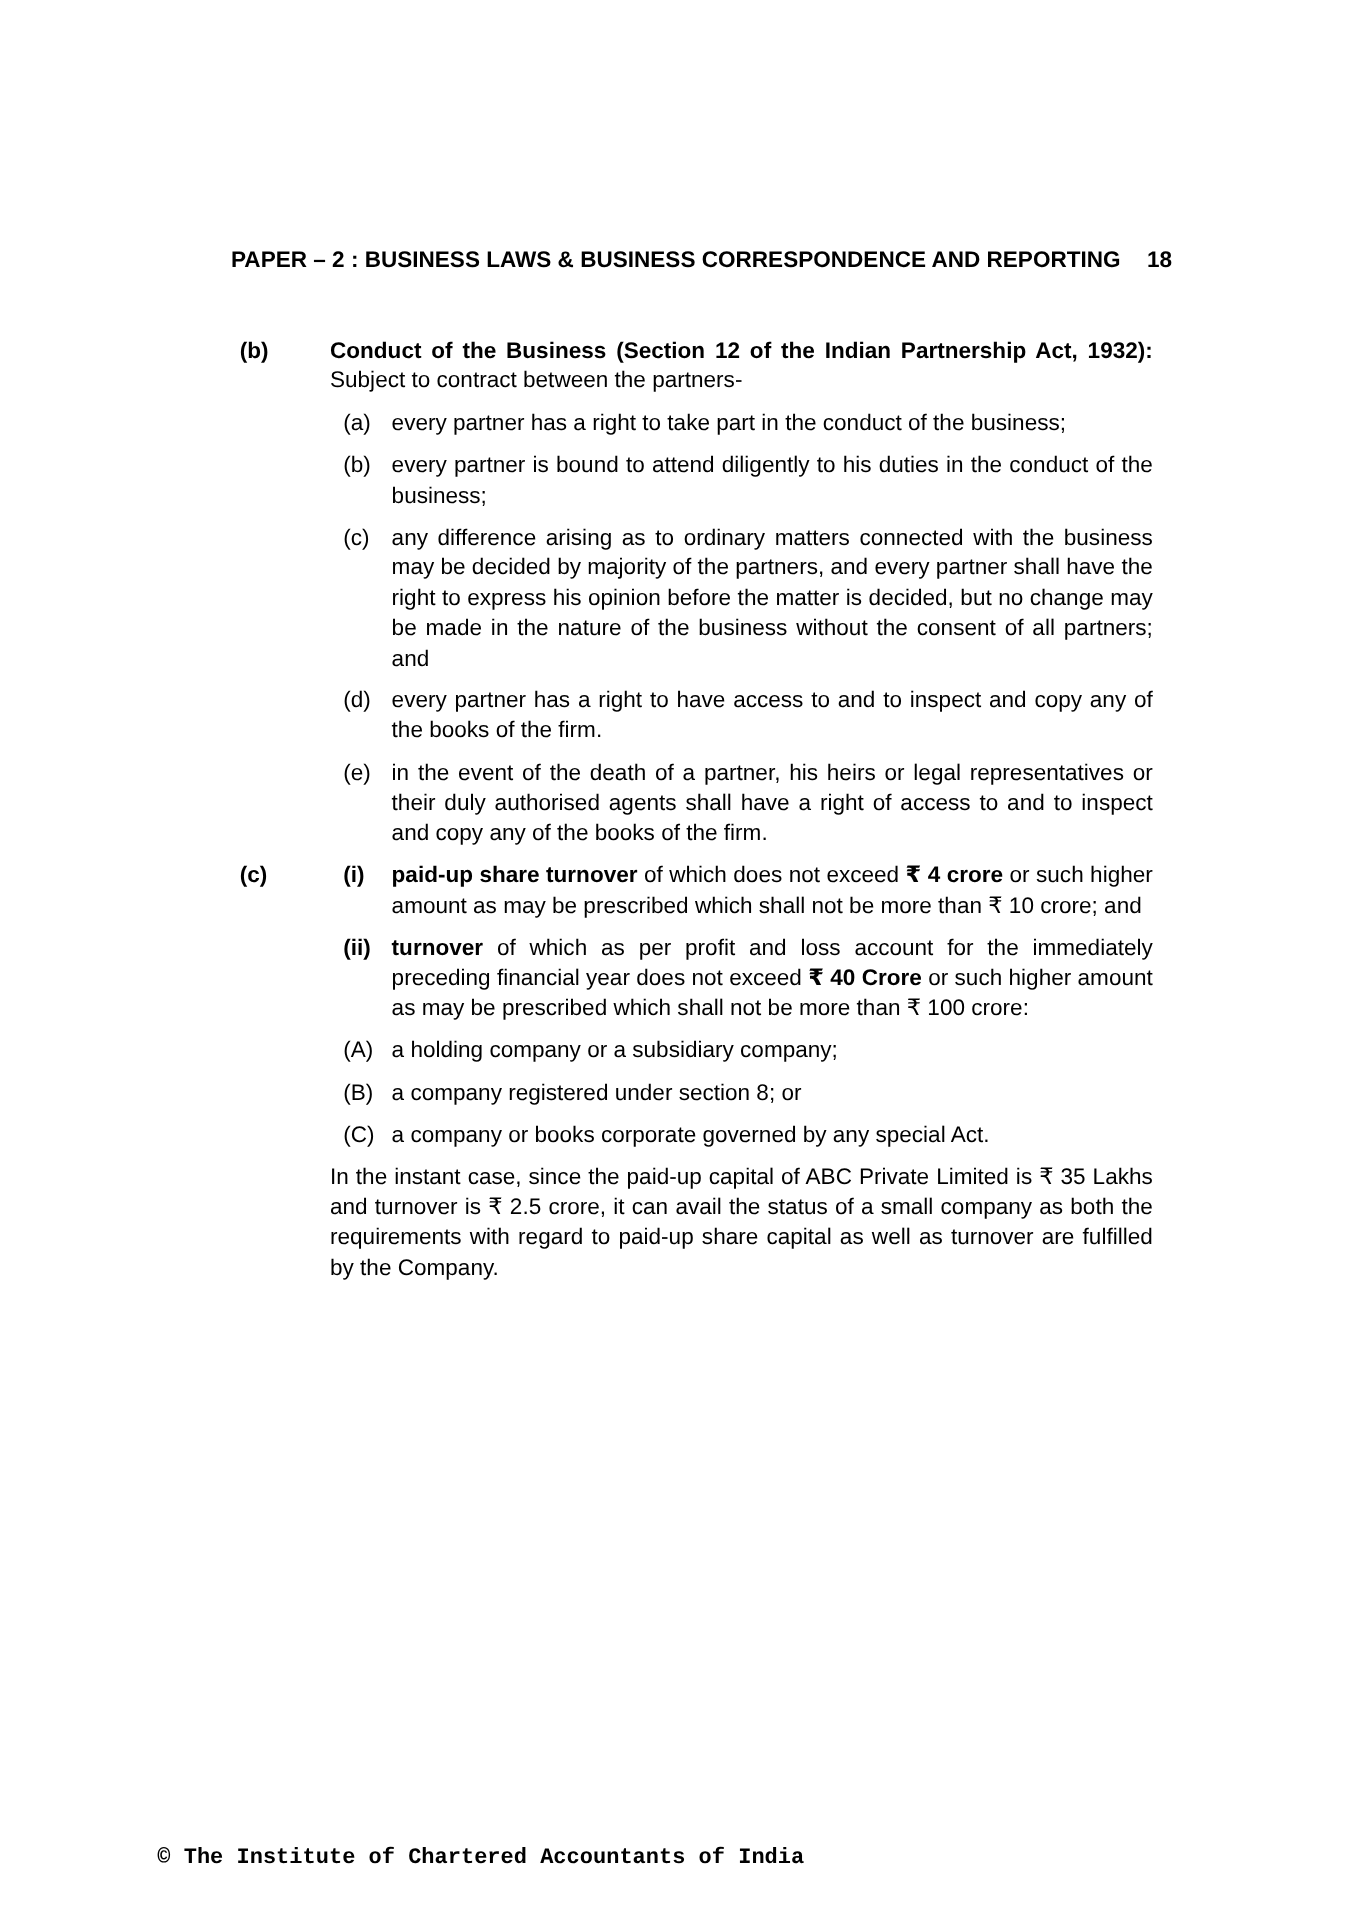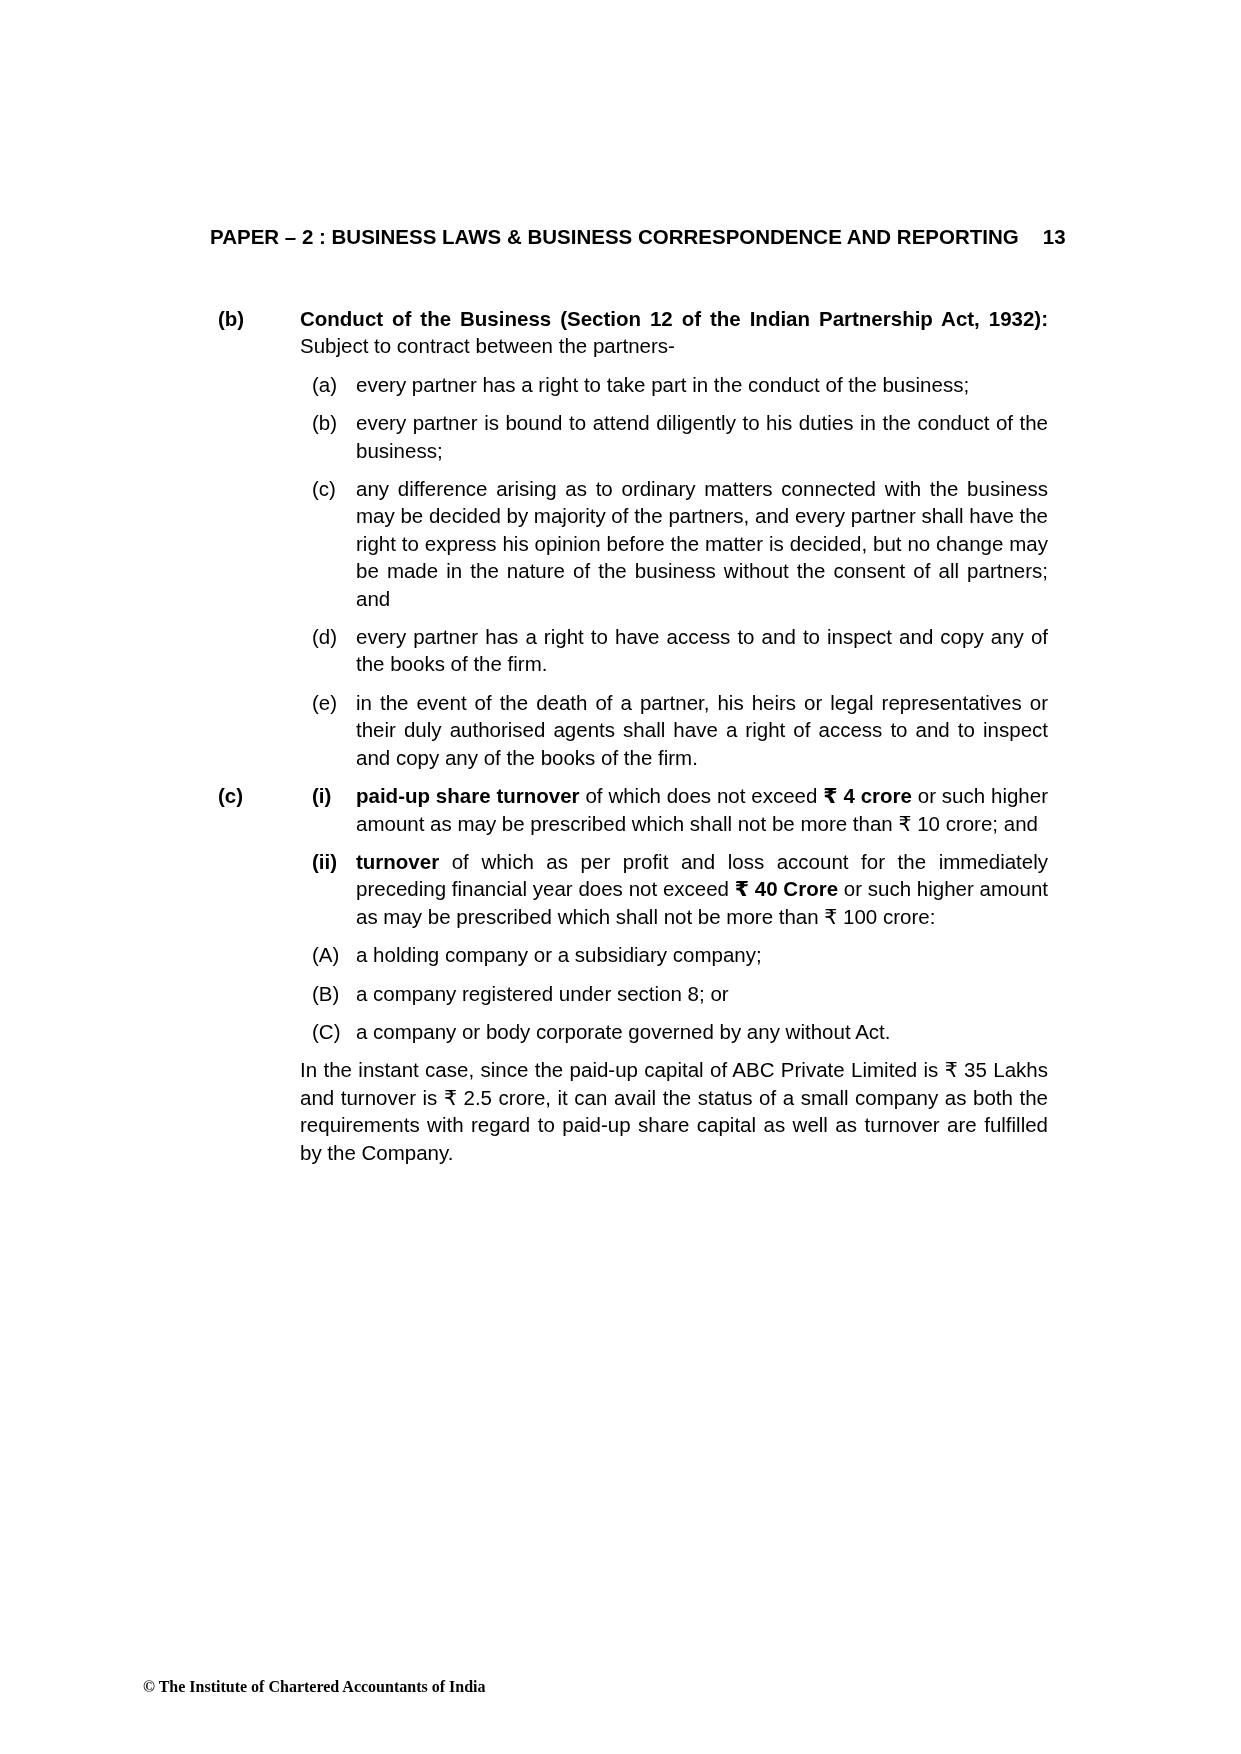"13" span { text: 13 -> 18 }
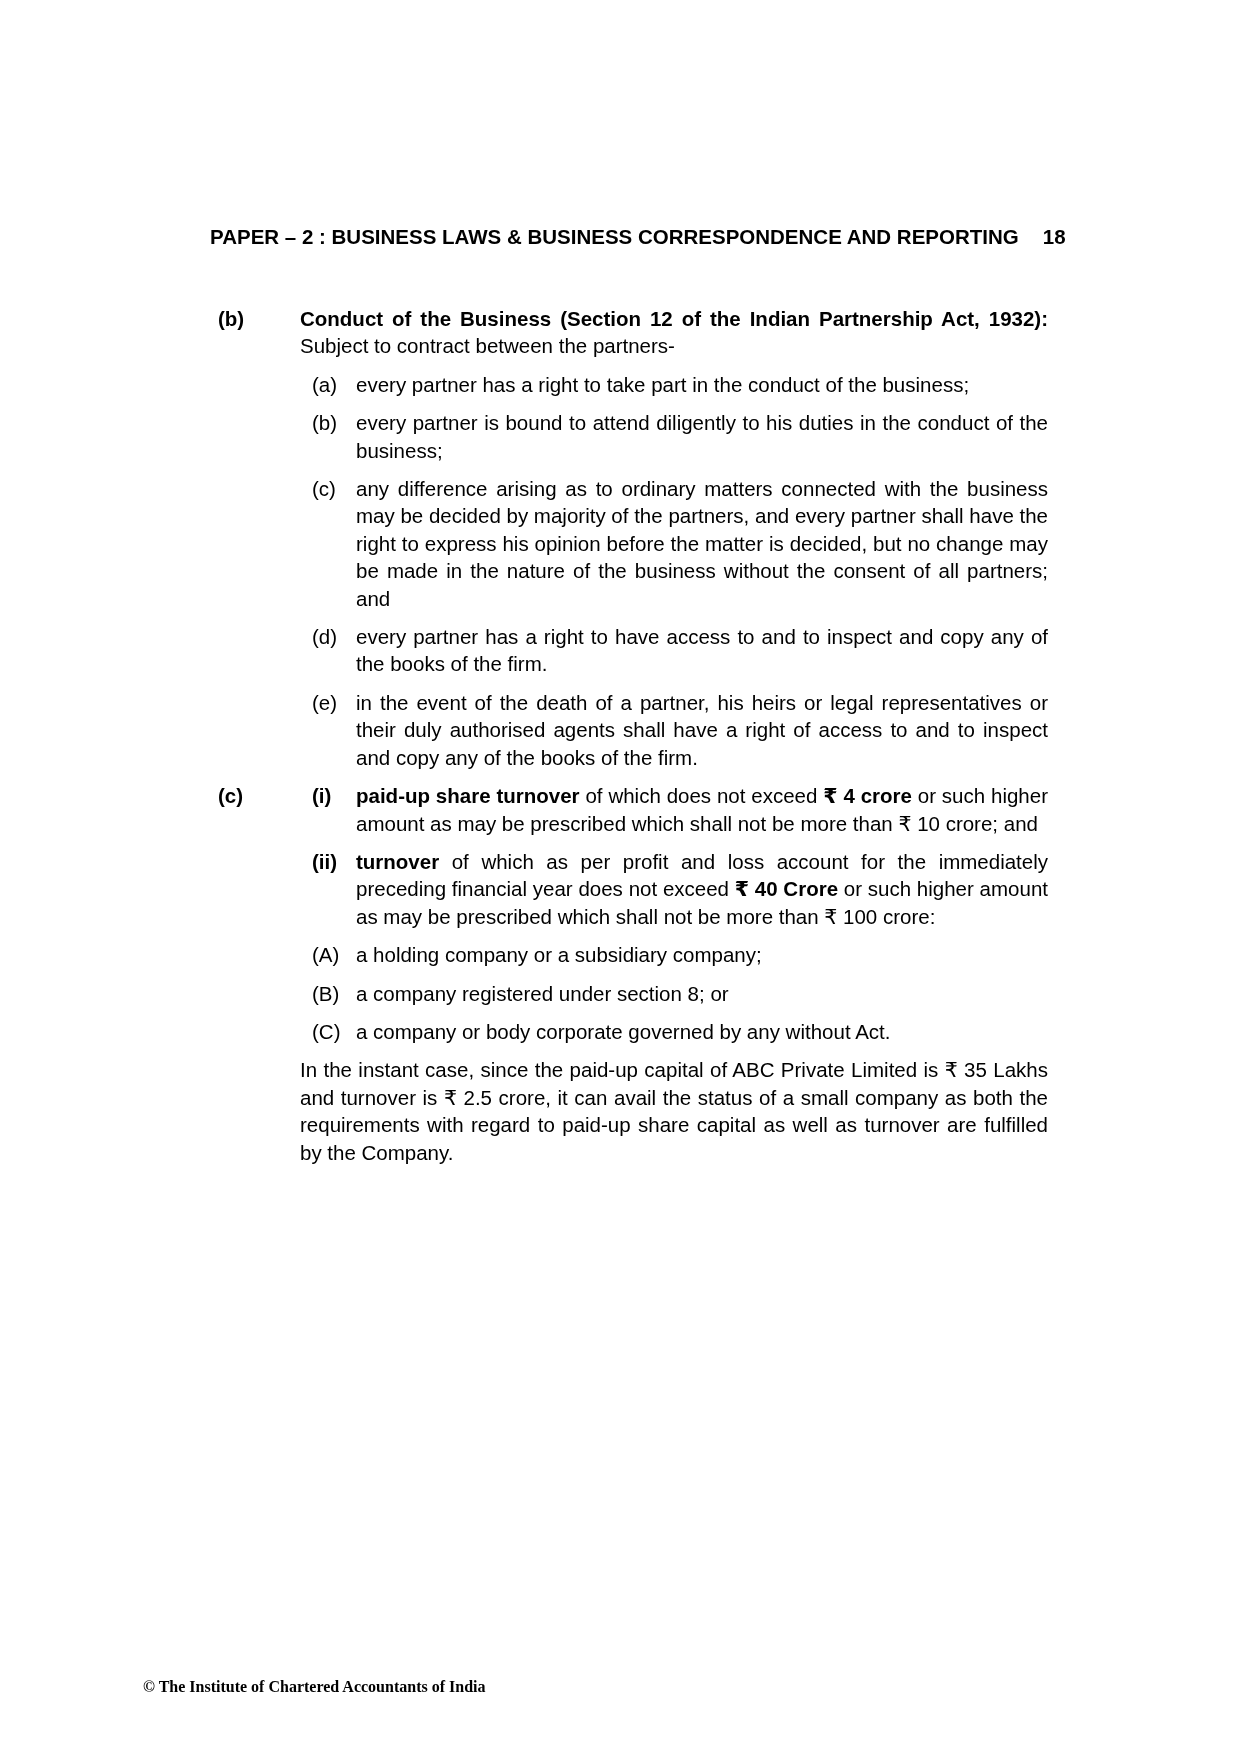"a company or body corporate" span { text: body corporate governed by any without -> books corporate governed by any special }
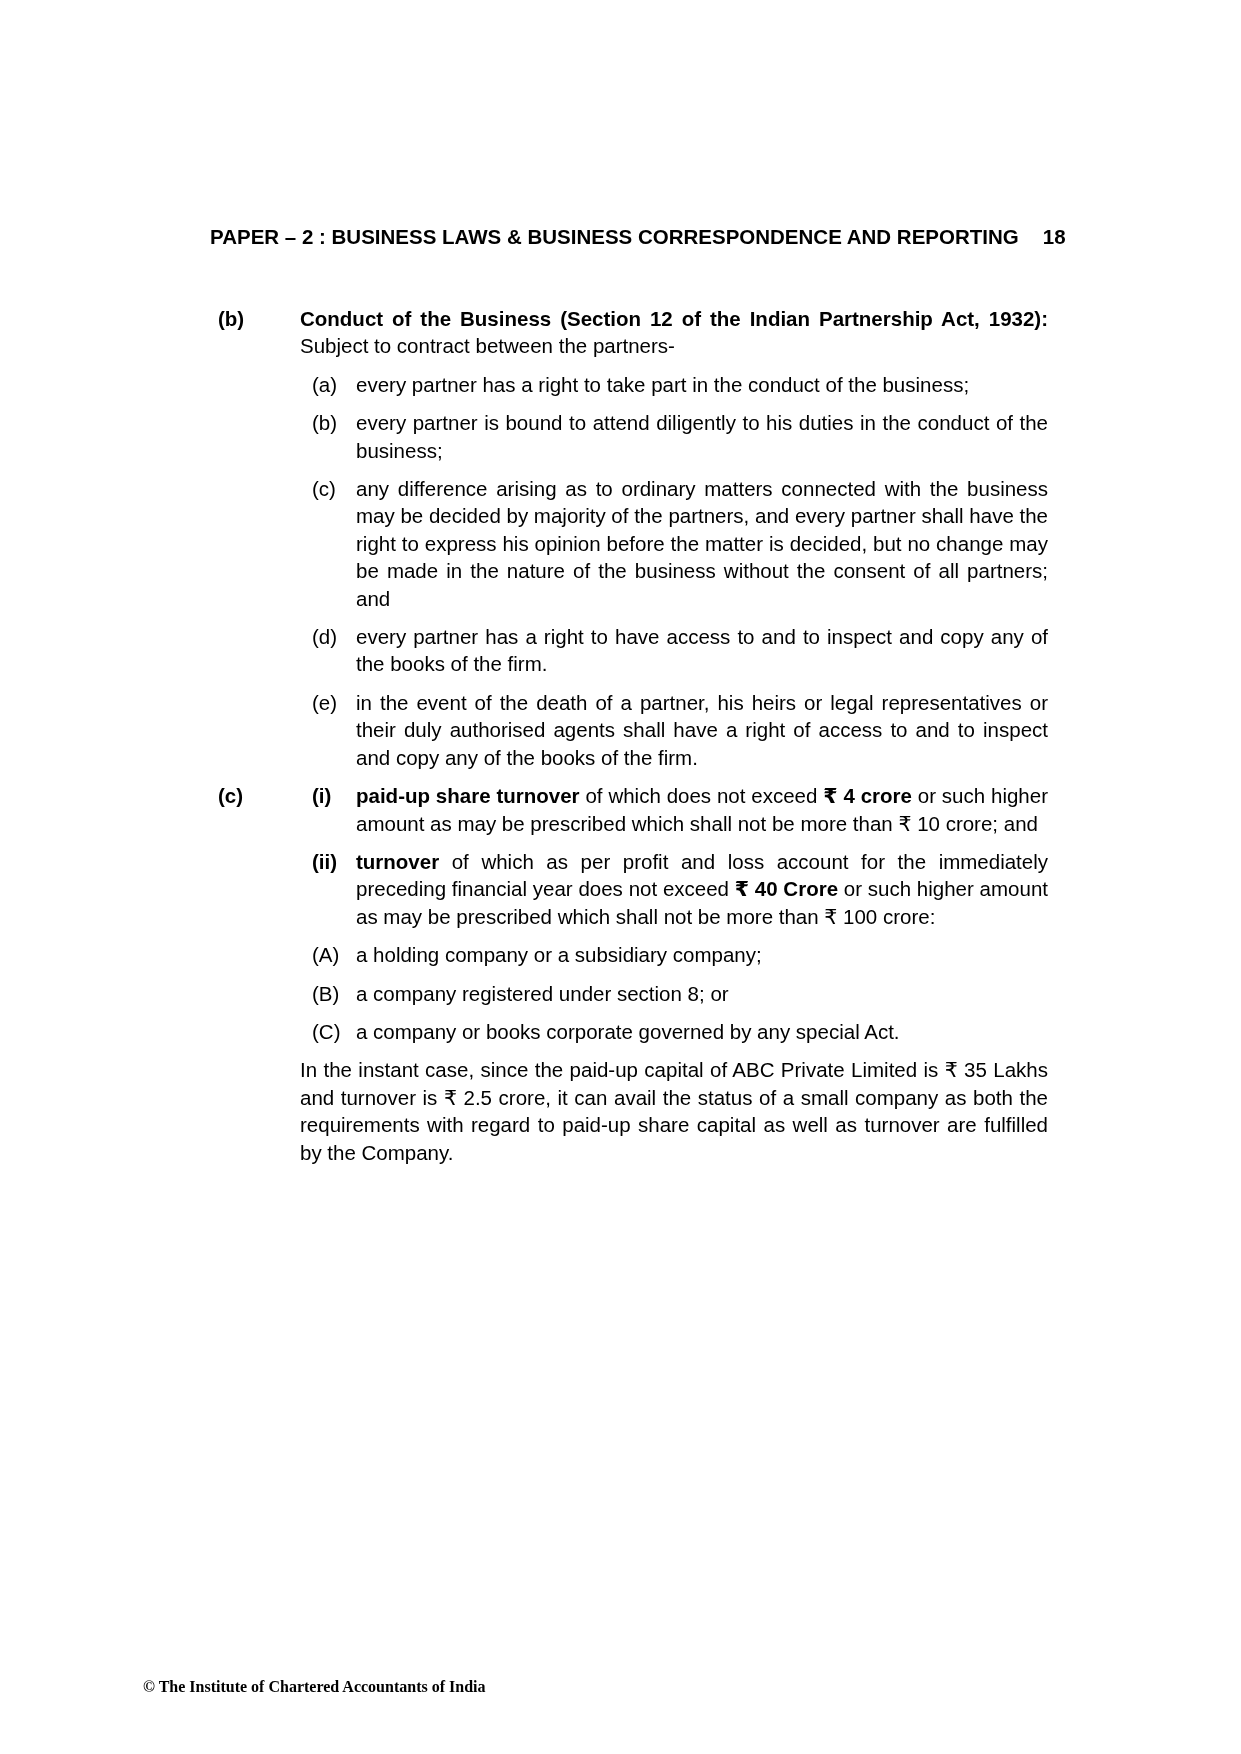"© The Institute of Chartered" .footer { font-family: Liberation Serif, serif -> Liberation Mono, monospace; font-size: 16px -> 20px }
